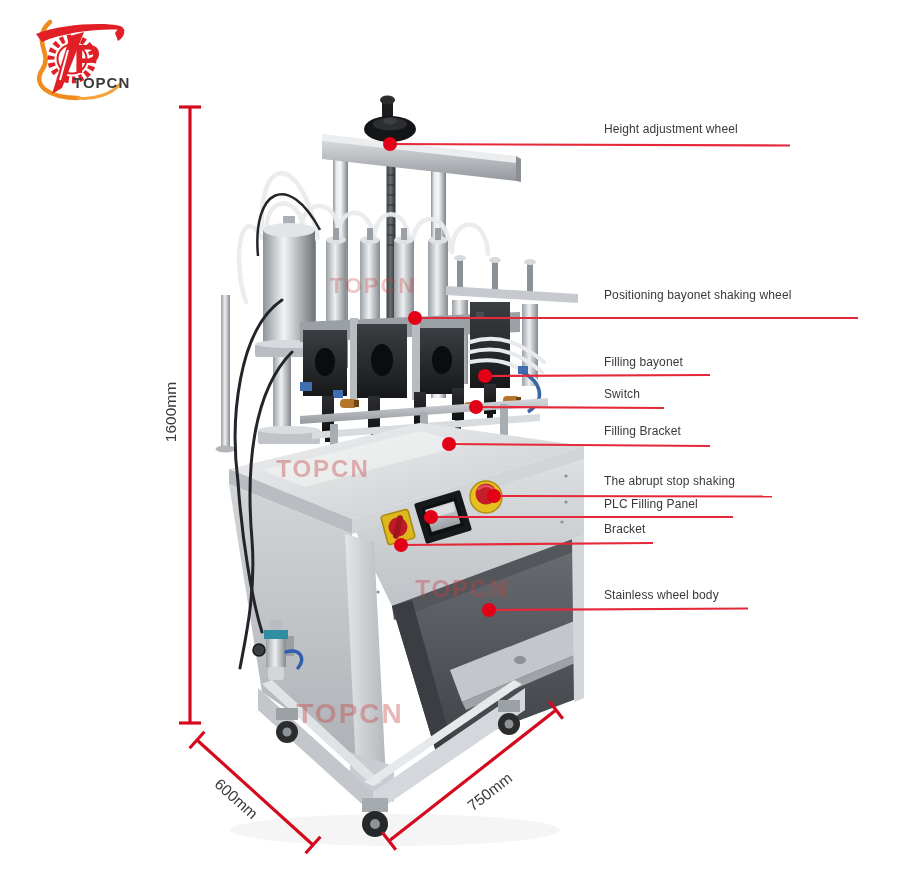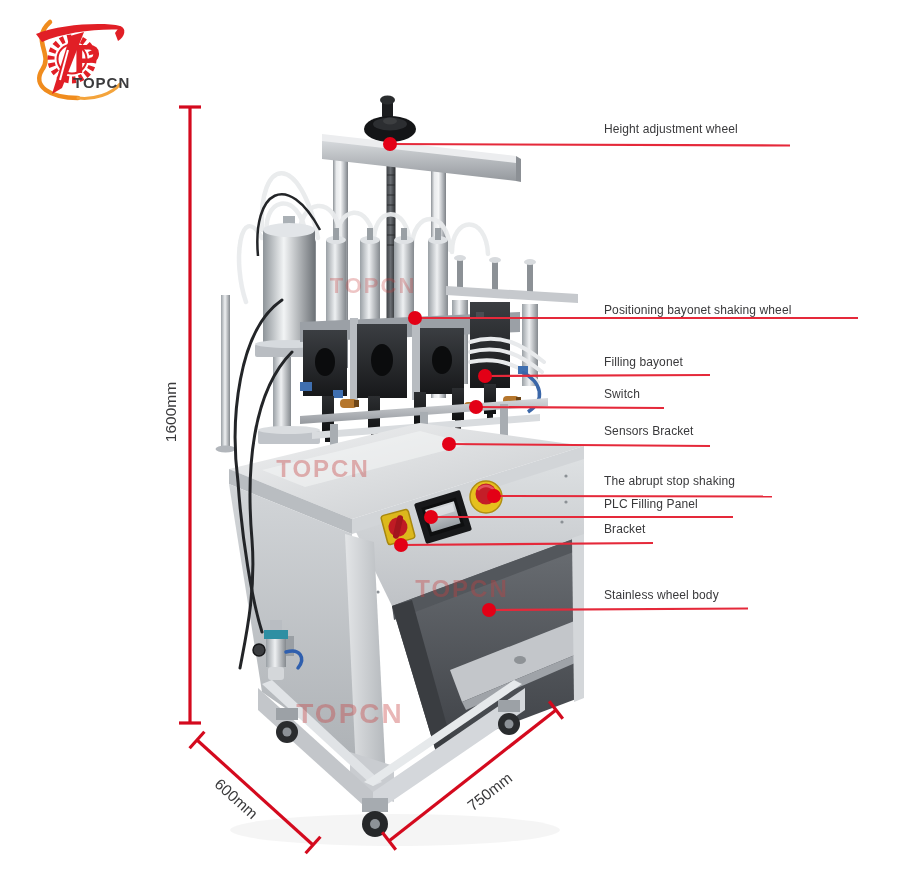"Positioning bayonet shaking wheel" div.lbl { top: 301px -> 286px }
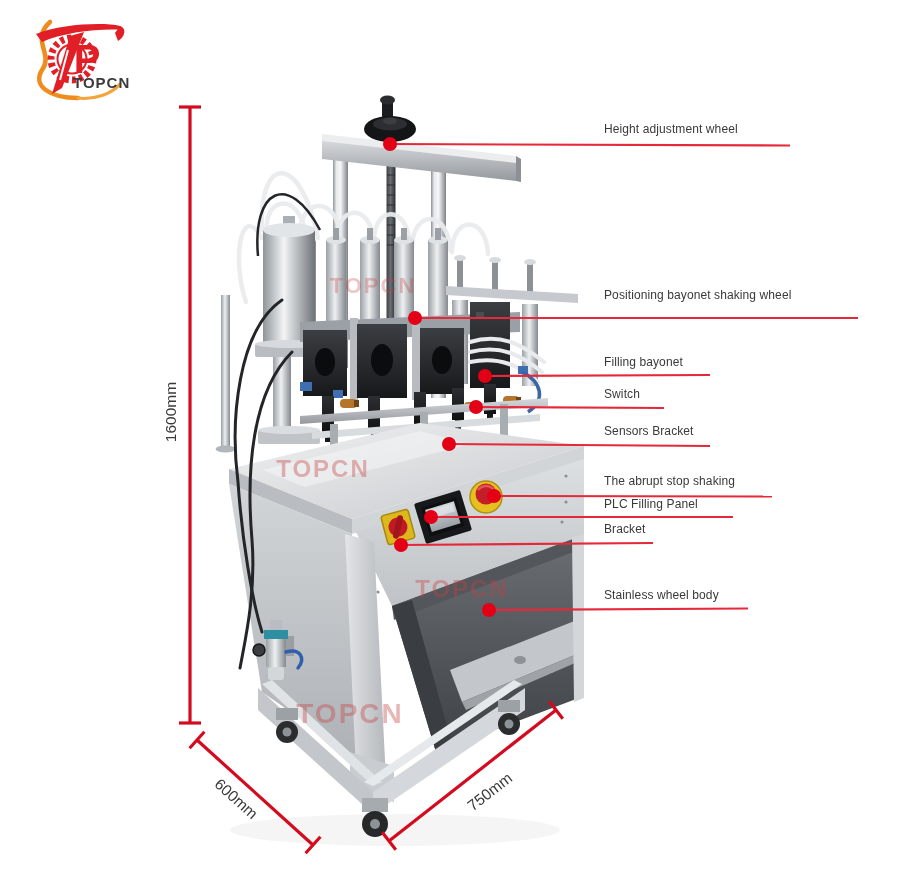"Sensors Bracket" div.lbl { text: Sensors -> Filling }
